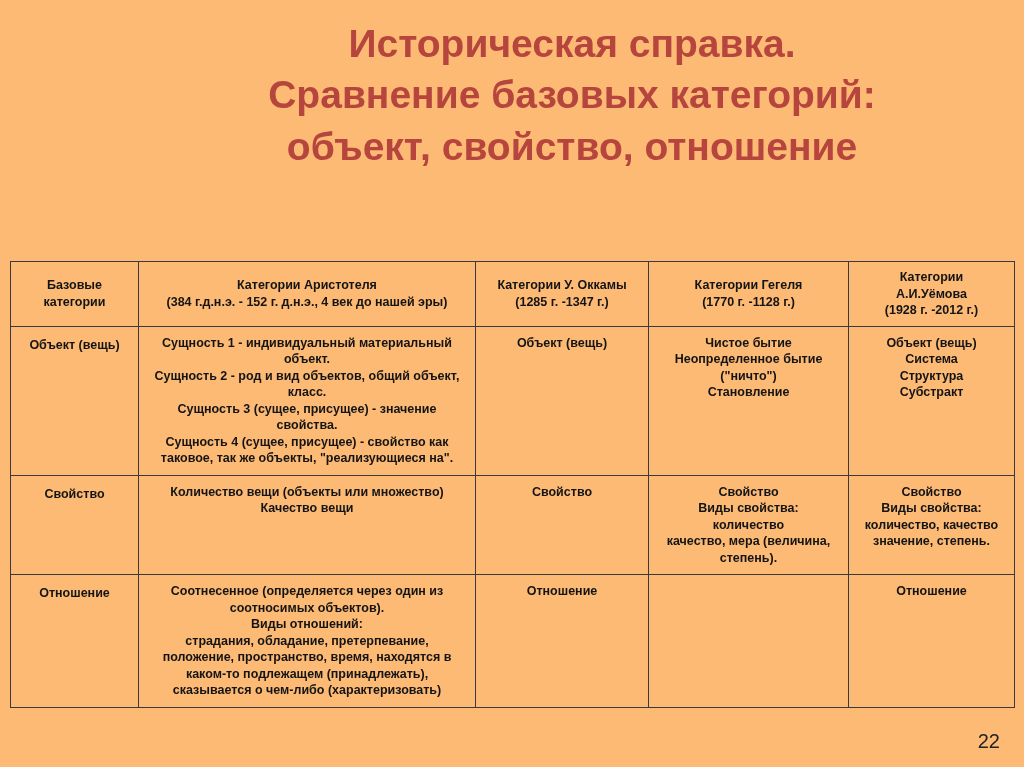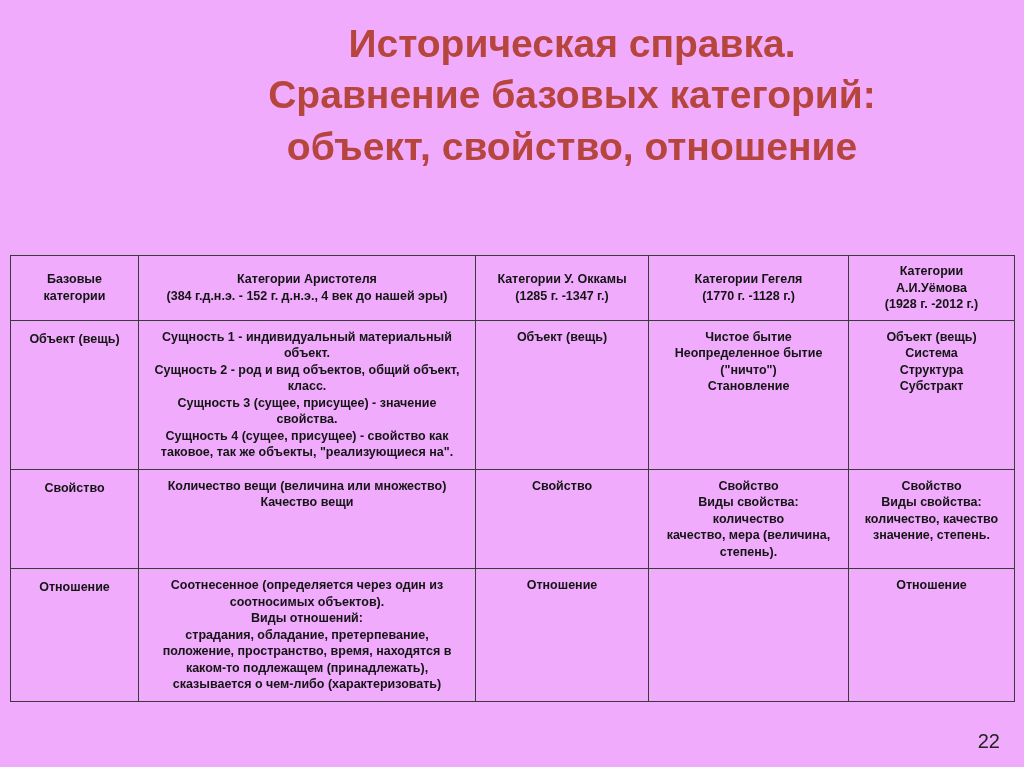"Историческая справка." .slide { background: #f0abfc -> #fdba74 }
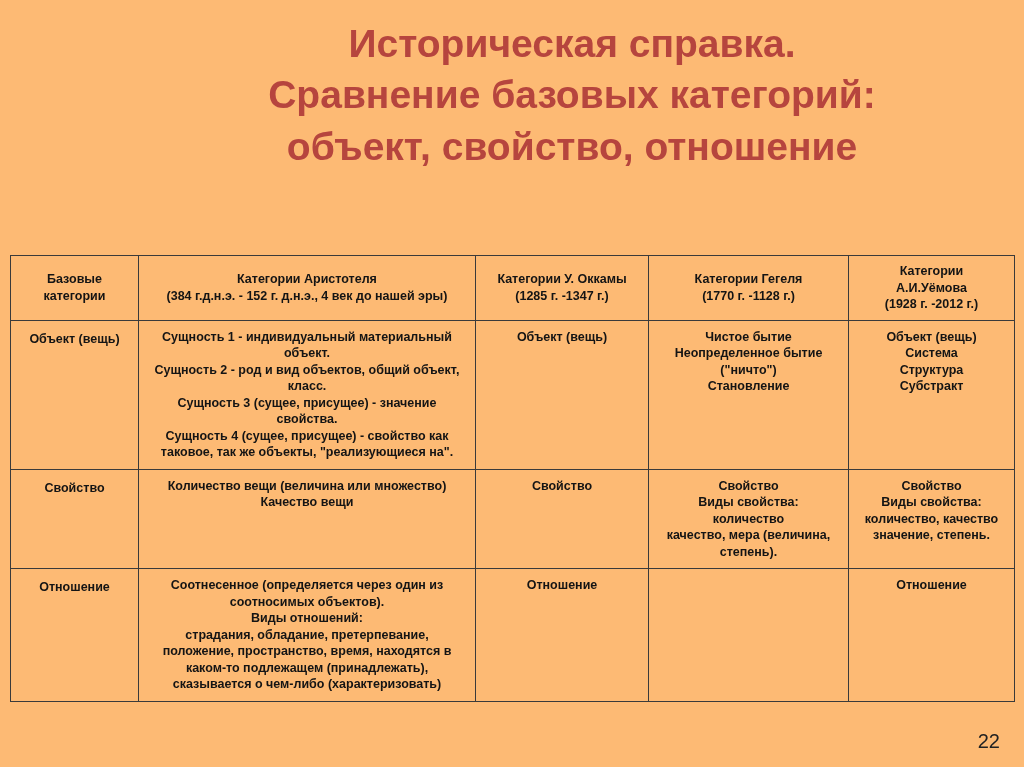"Базовые" .table-wrap { top: 255px -> 261px }
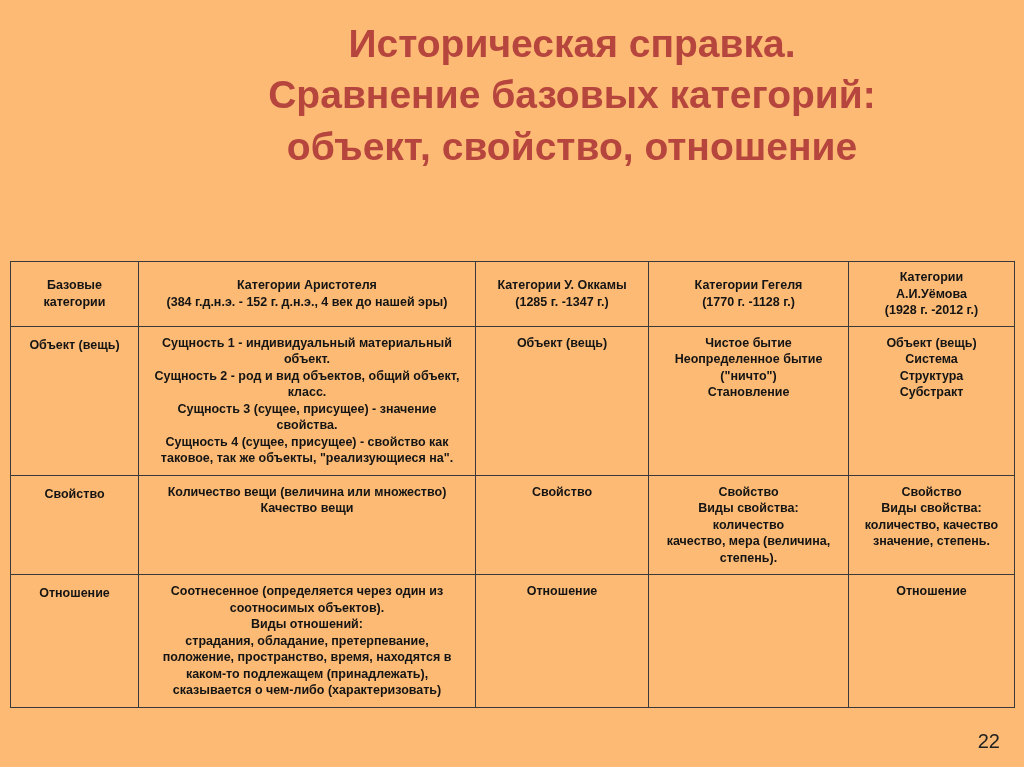"Количество вещи (величина или множество)" td { text: величина -> объекты }
